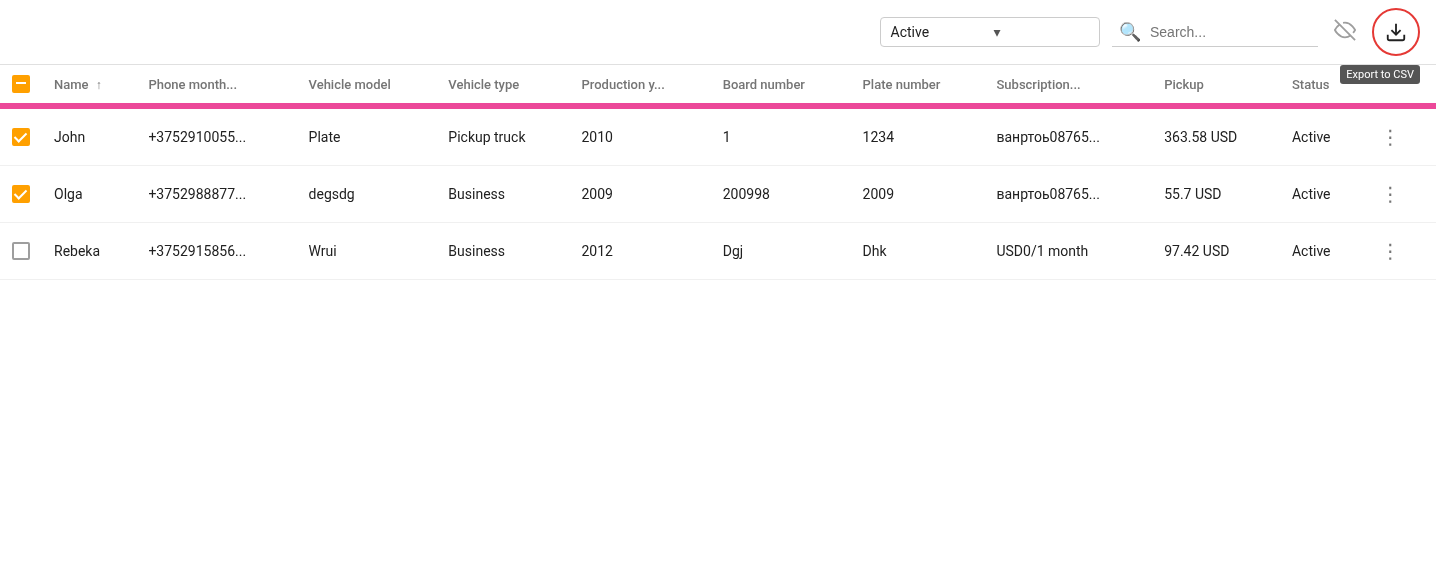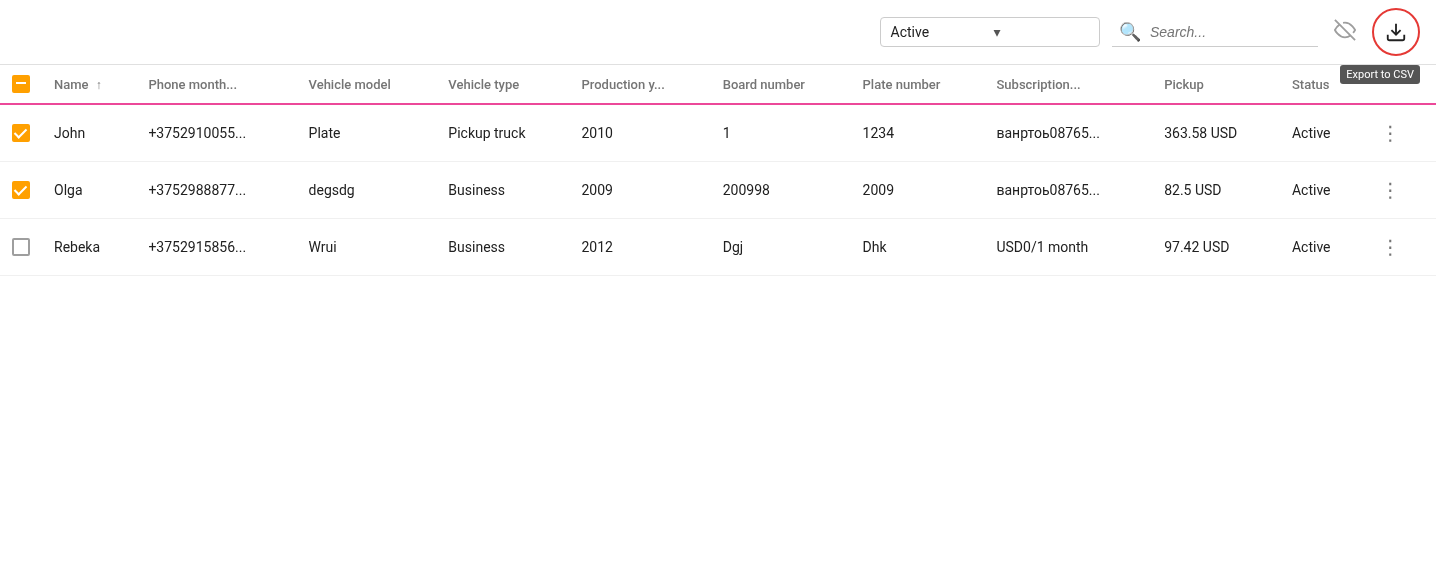"Search..." .search-input { font-style: italic -> none }
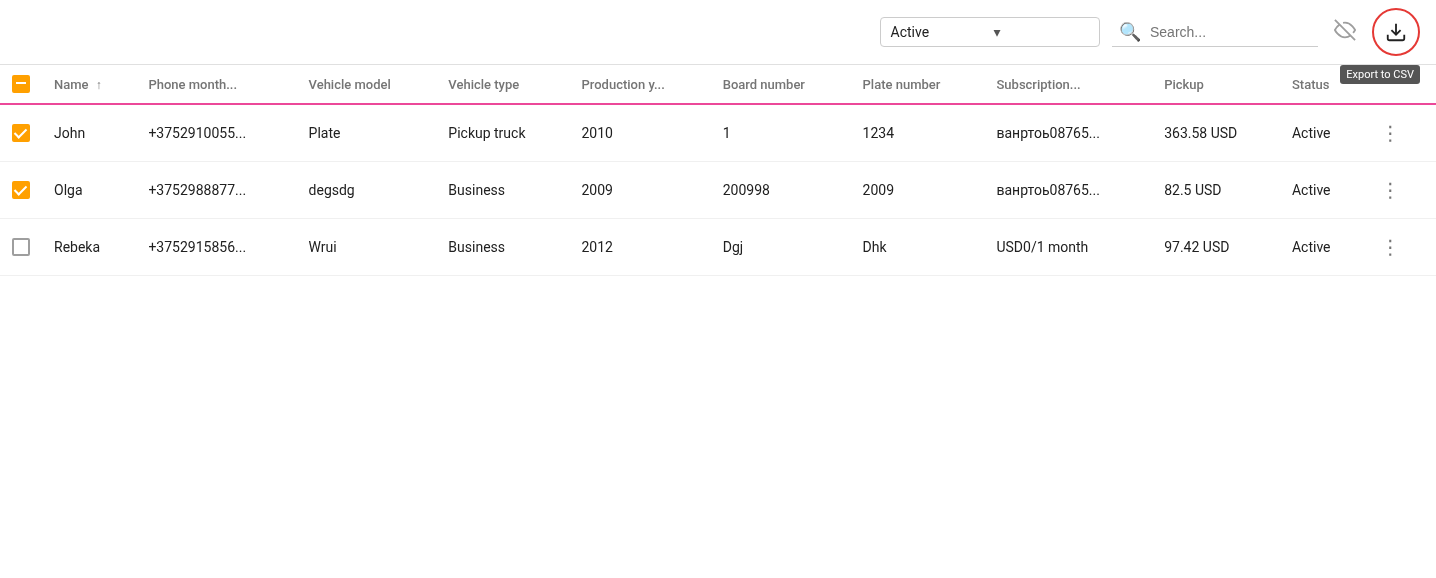"Name ↑" thead tr { border-bottom: 2px solid #ec4899 -> 6px solid #ec4899 }
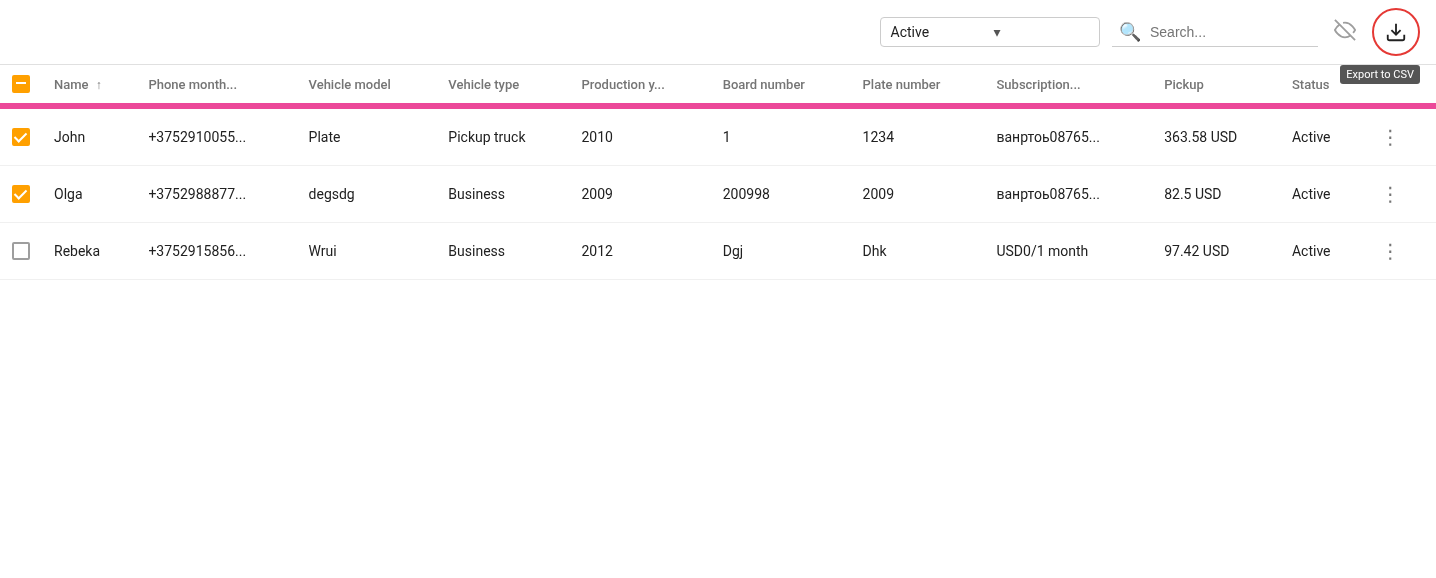"82.5 USD" td { text: 82.5 -> 55.7 }
